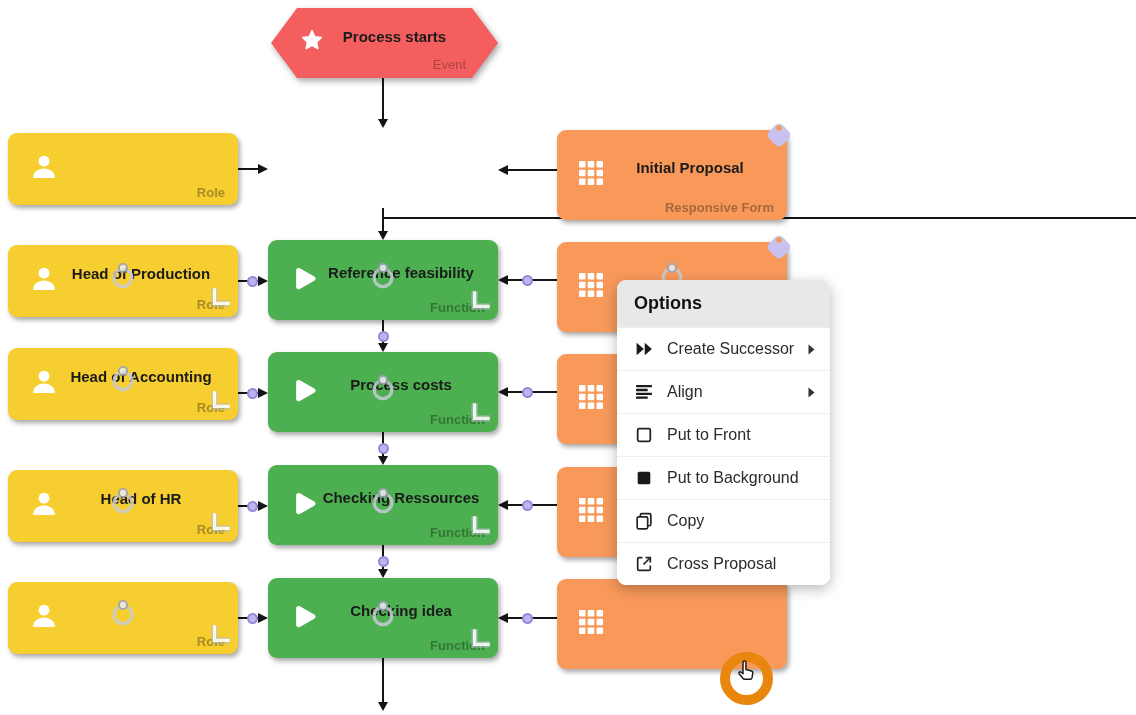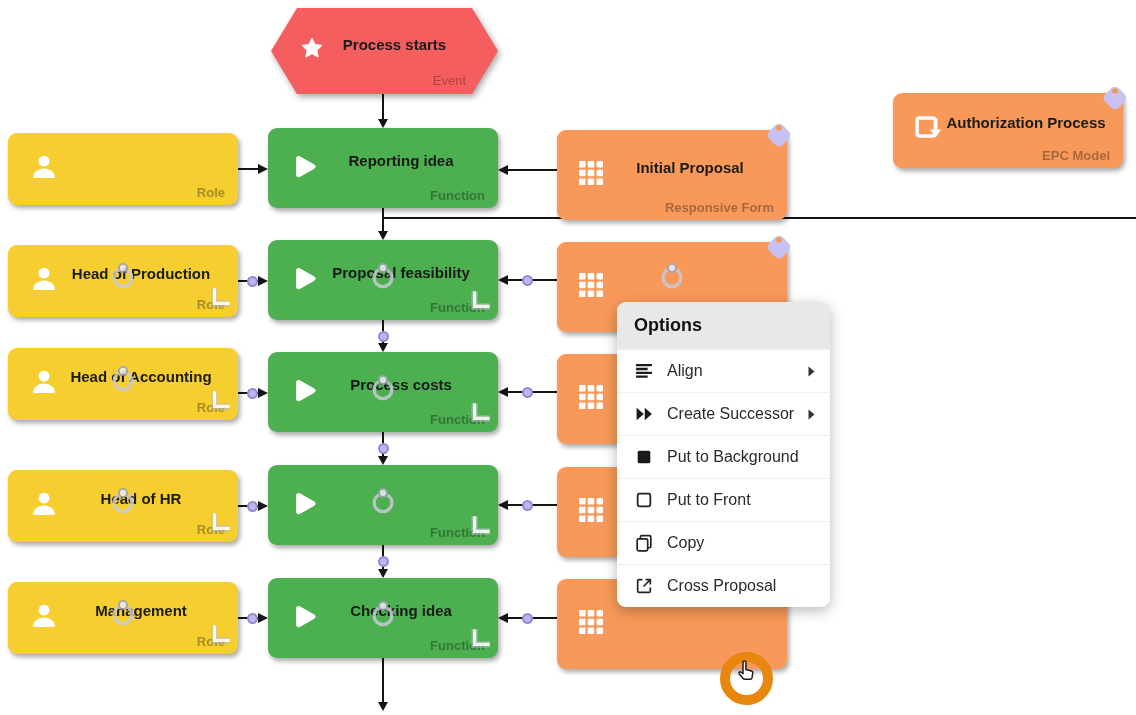"Process starts" .event-wrap { height: 86px -> 70px }
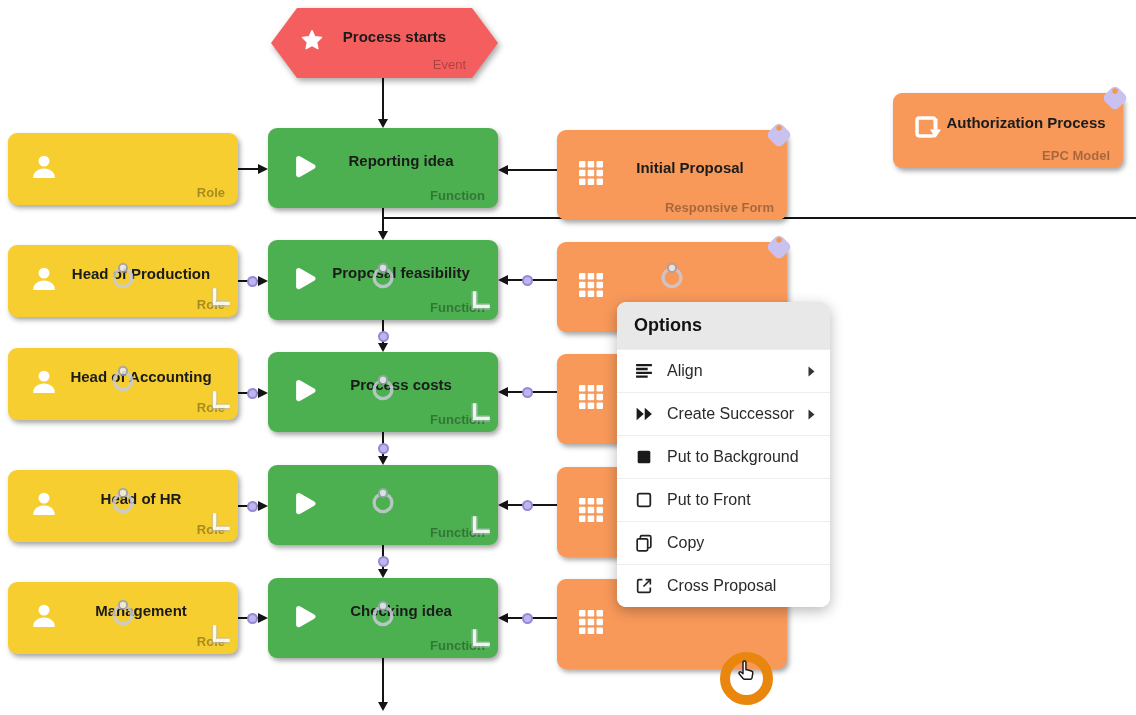"Authorization Process" div.node { html: <div> <span> <svg> <rect></rect> <line></line> <line></line> <path></path> </svg> </span> <span>Authorization Process</span> <span>EPC Model</span> <span><svg> <rect></rect> <circle></circle> </svg></span> </div> -> none }
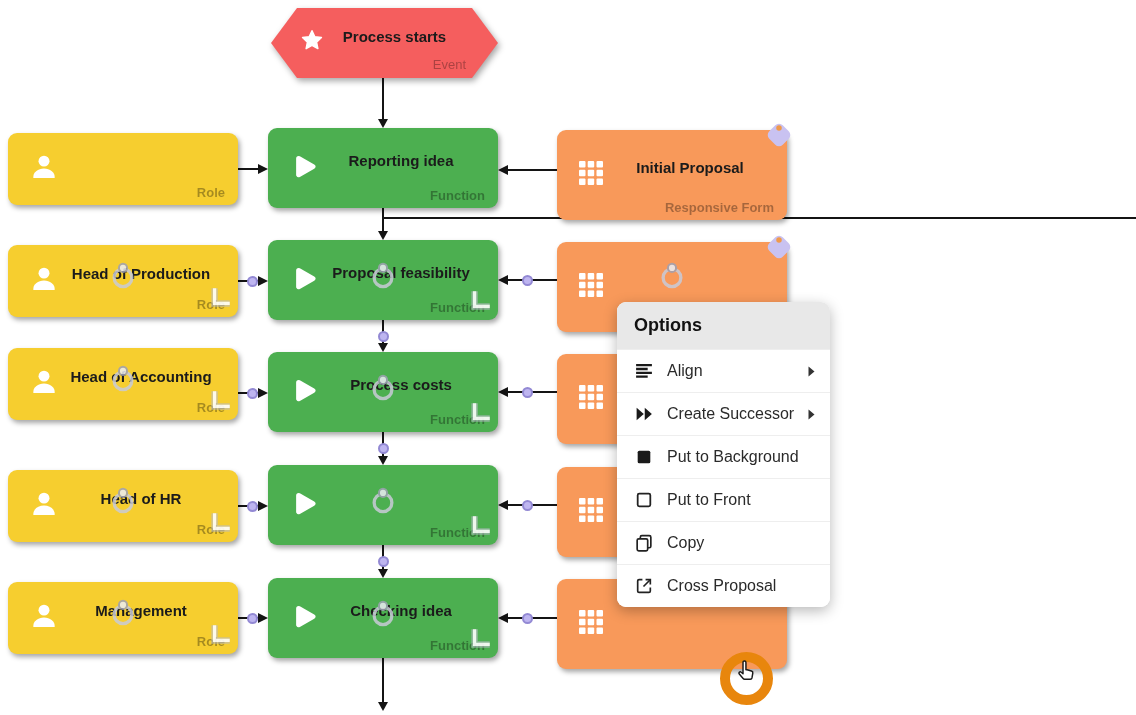"Reporting idea" div.node { html: <div> <span><svg> <path></path> </svg></span> <span>Reporting idea</span> <span>Function</span> </div> -> none }
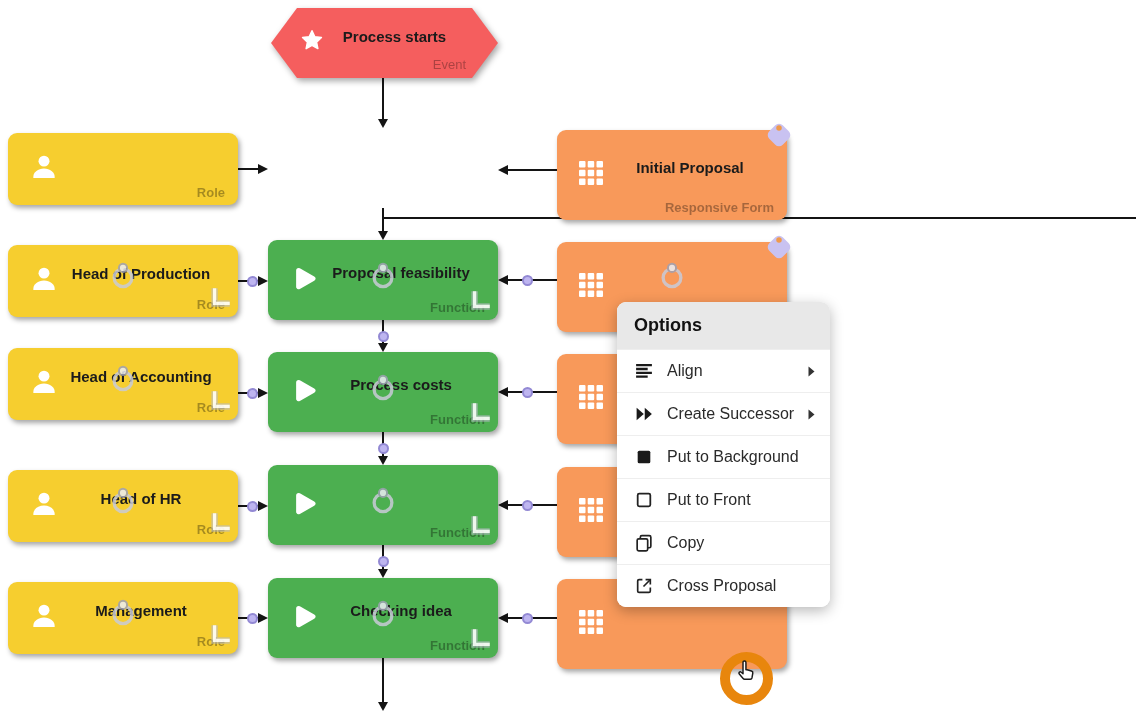"Proposal feasibility" span.title { text: Proposal -> Reference }
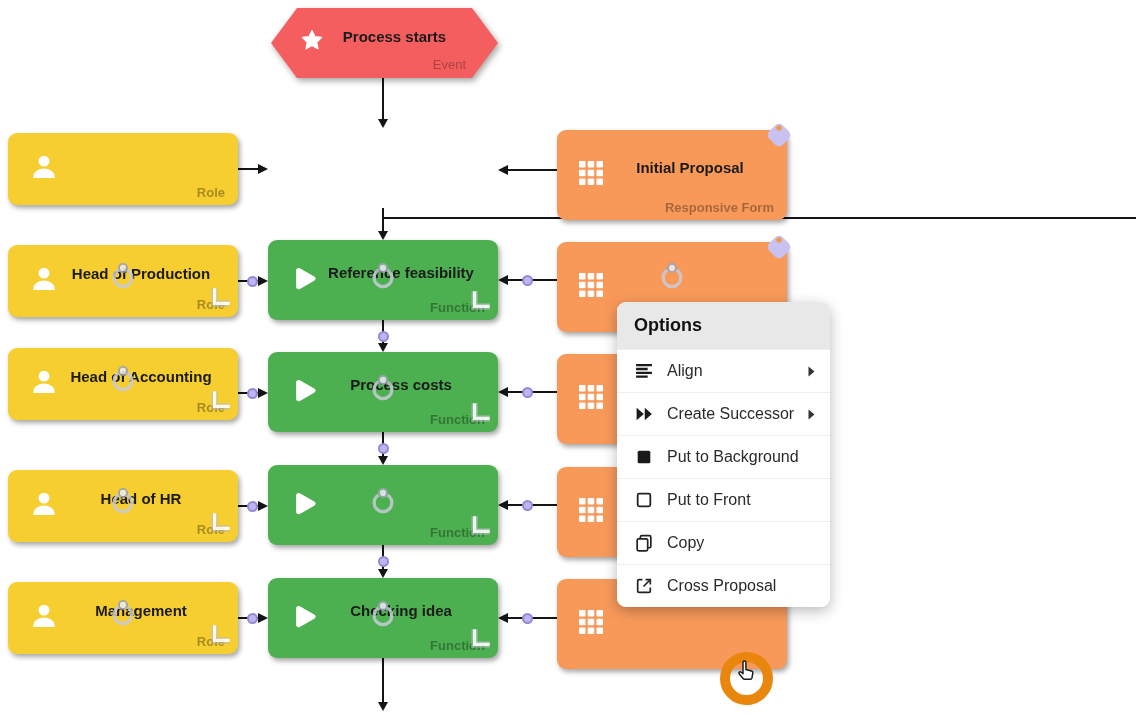"Options" .menu { top: 302px -> 280px }
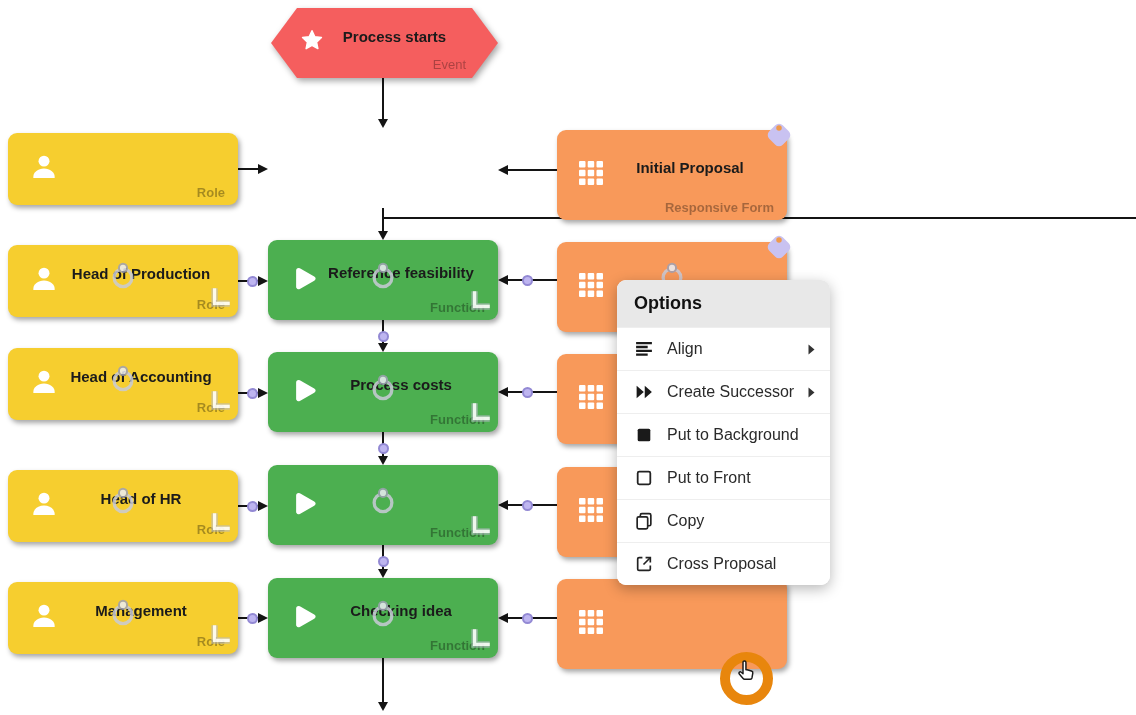"Align" div.menu-item { order: before "Create Successor" -> after "Create Successor" }
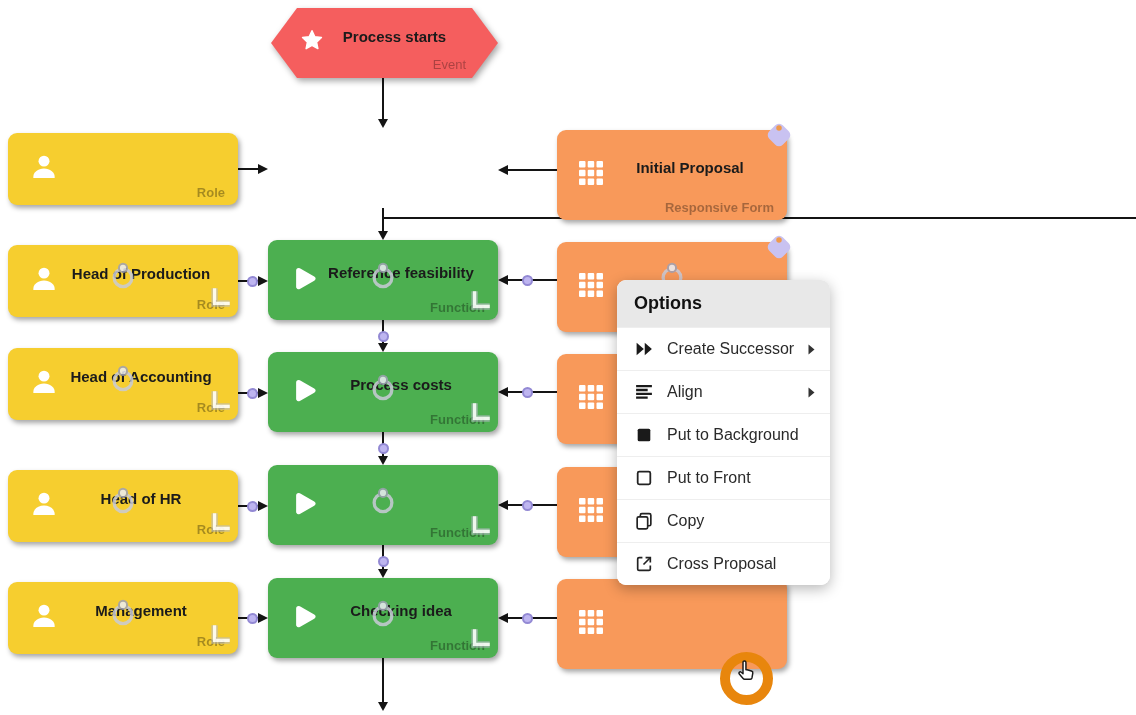"Put to Background" div.menu-item { order: before "Put to Front" -> after "Put to Front" }
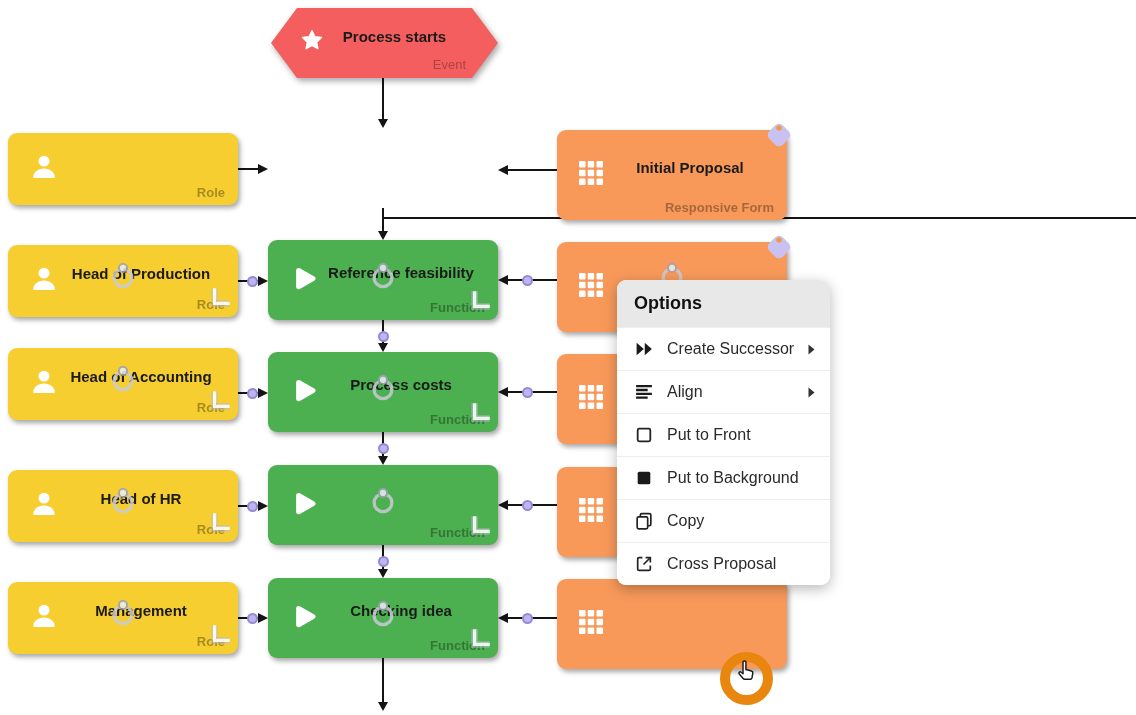"Checking Ressources" span.title { html: none -> <span>Checking Ressources</span> }
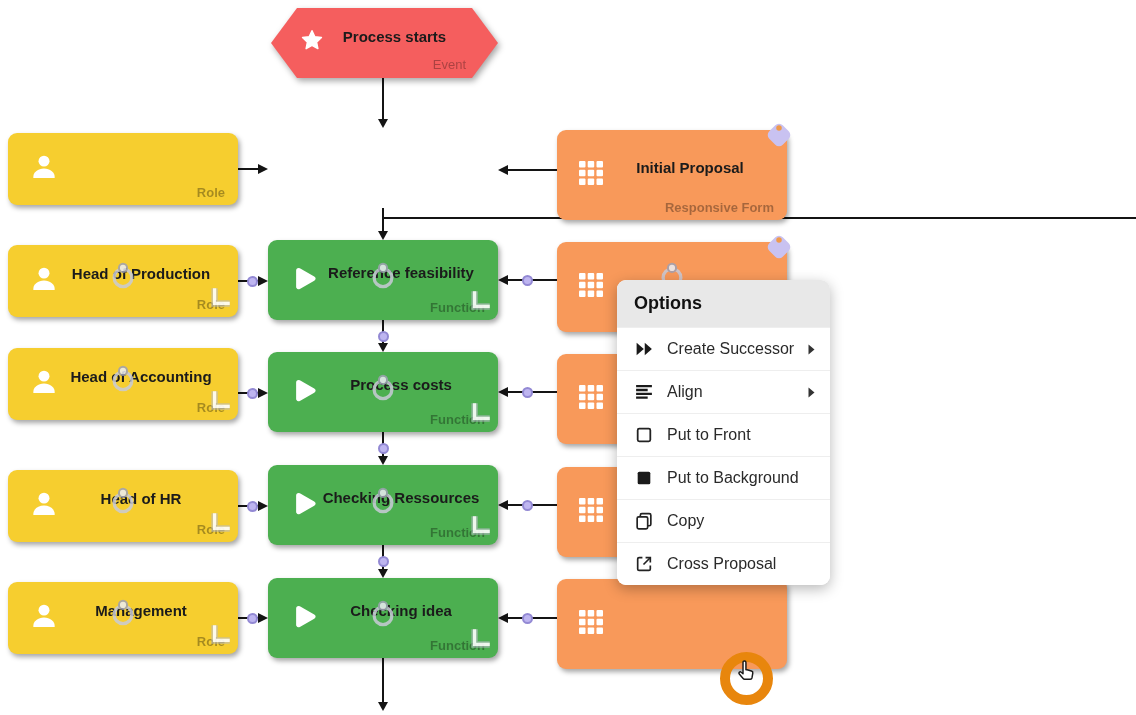"Management" span.title { html: <span>Management</span> -> none }
